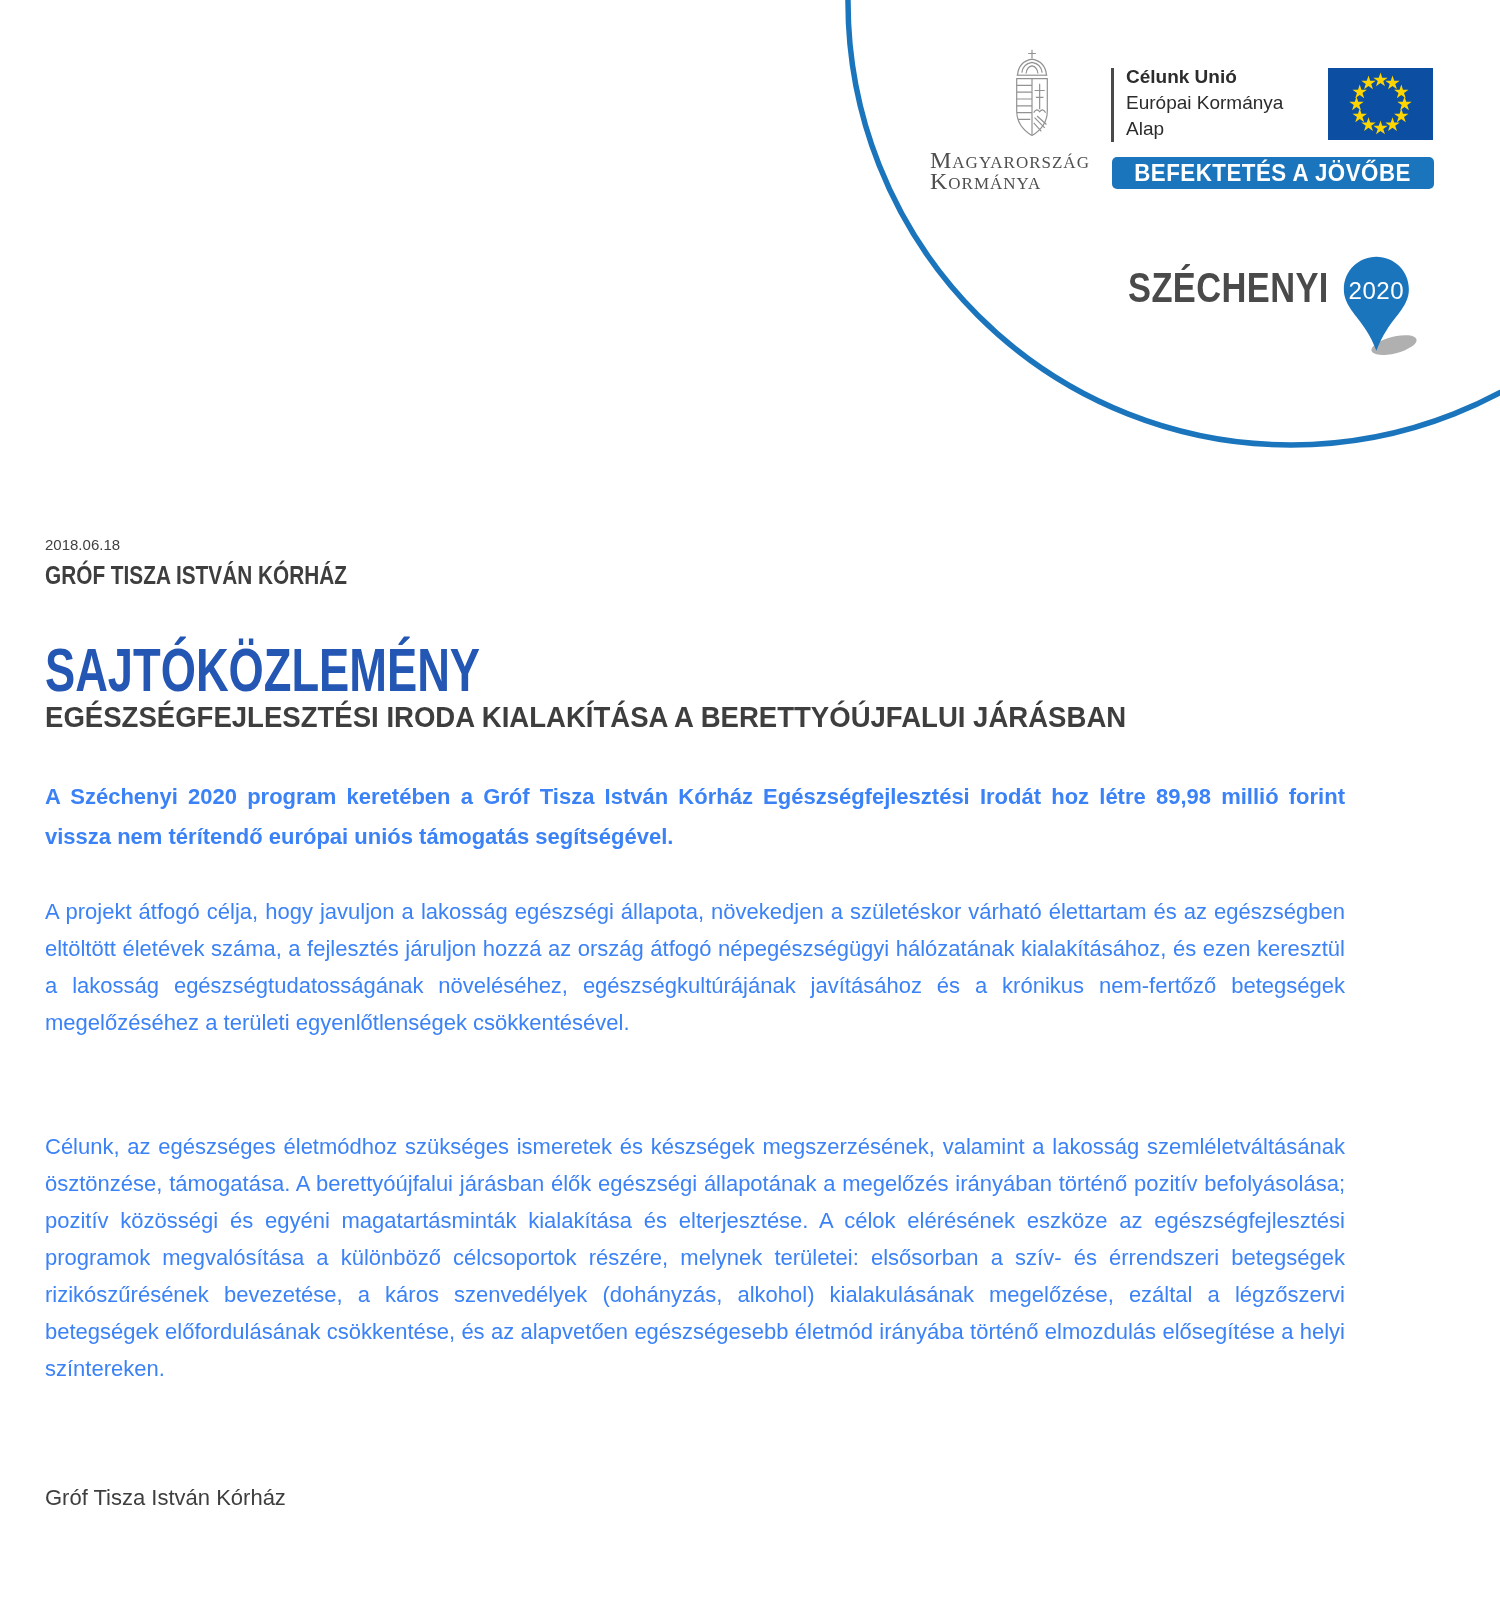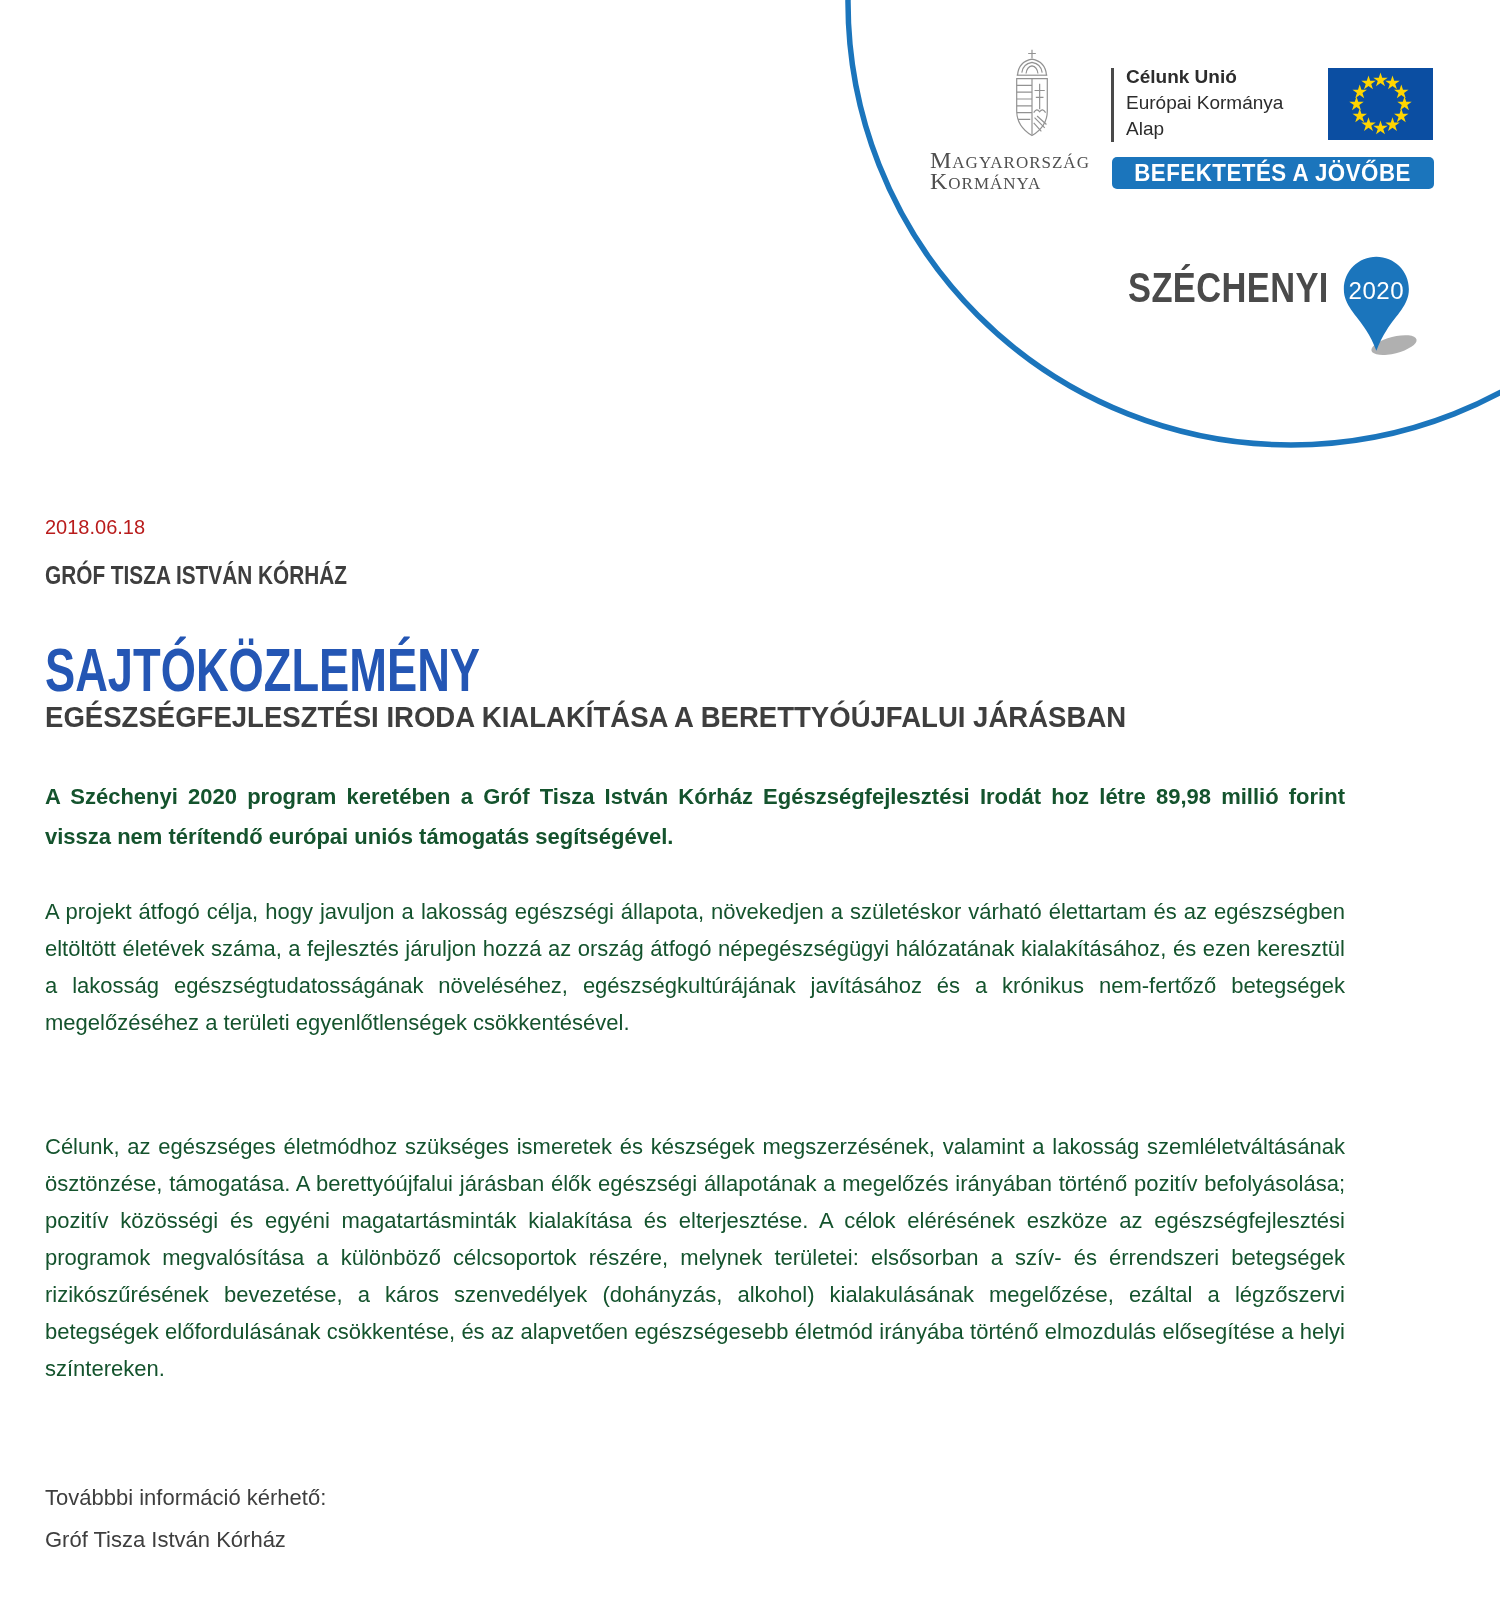"2018.06.18" .doc-date { color: #b91c1c -> #404040; font-size: 20px -> 15px; top: 516px -> 536px }
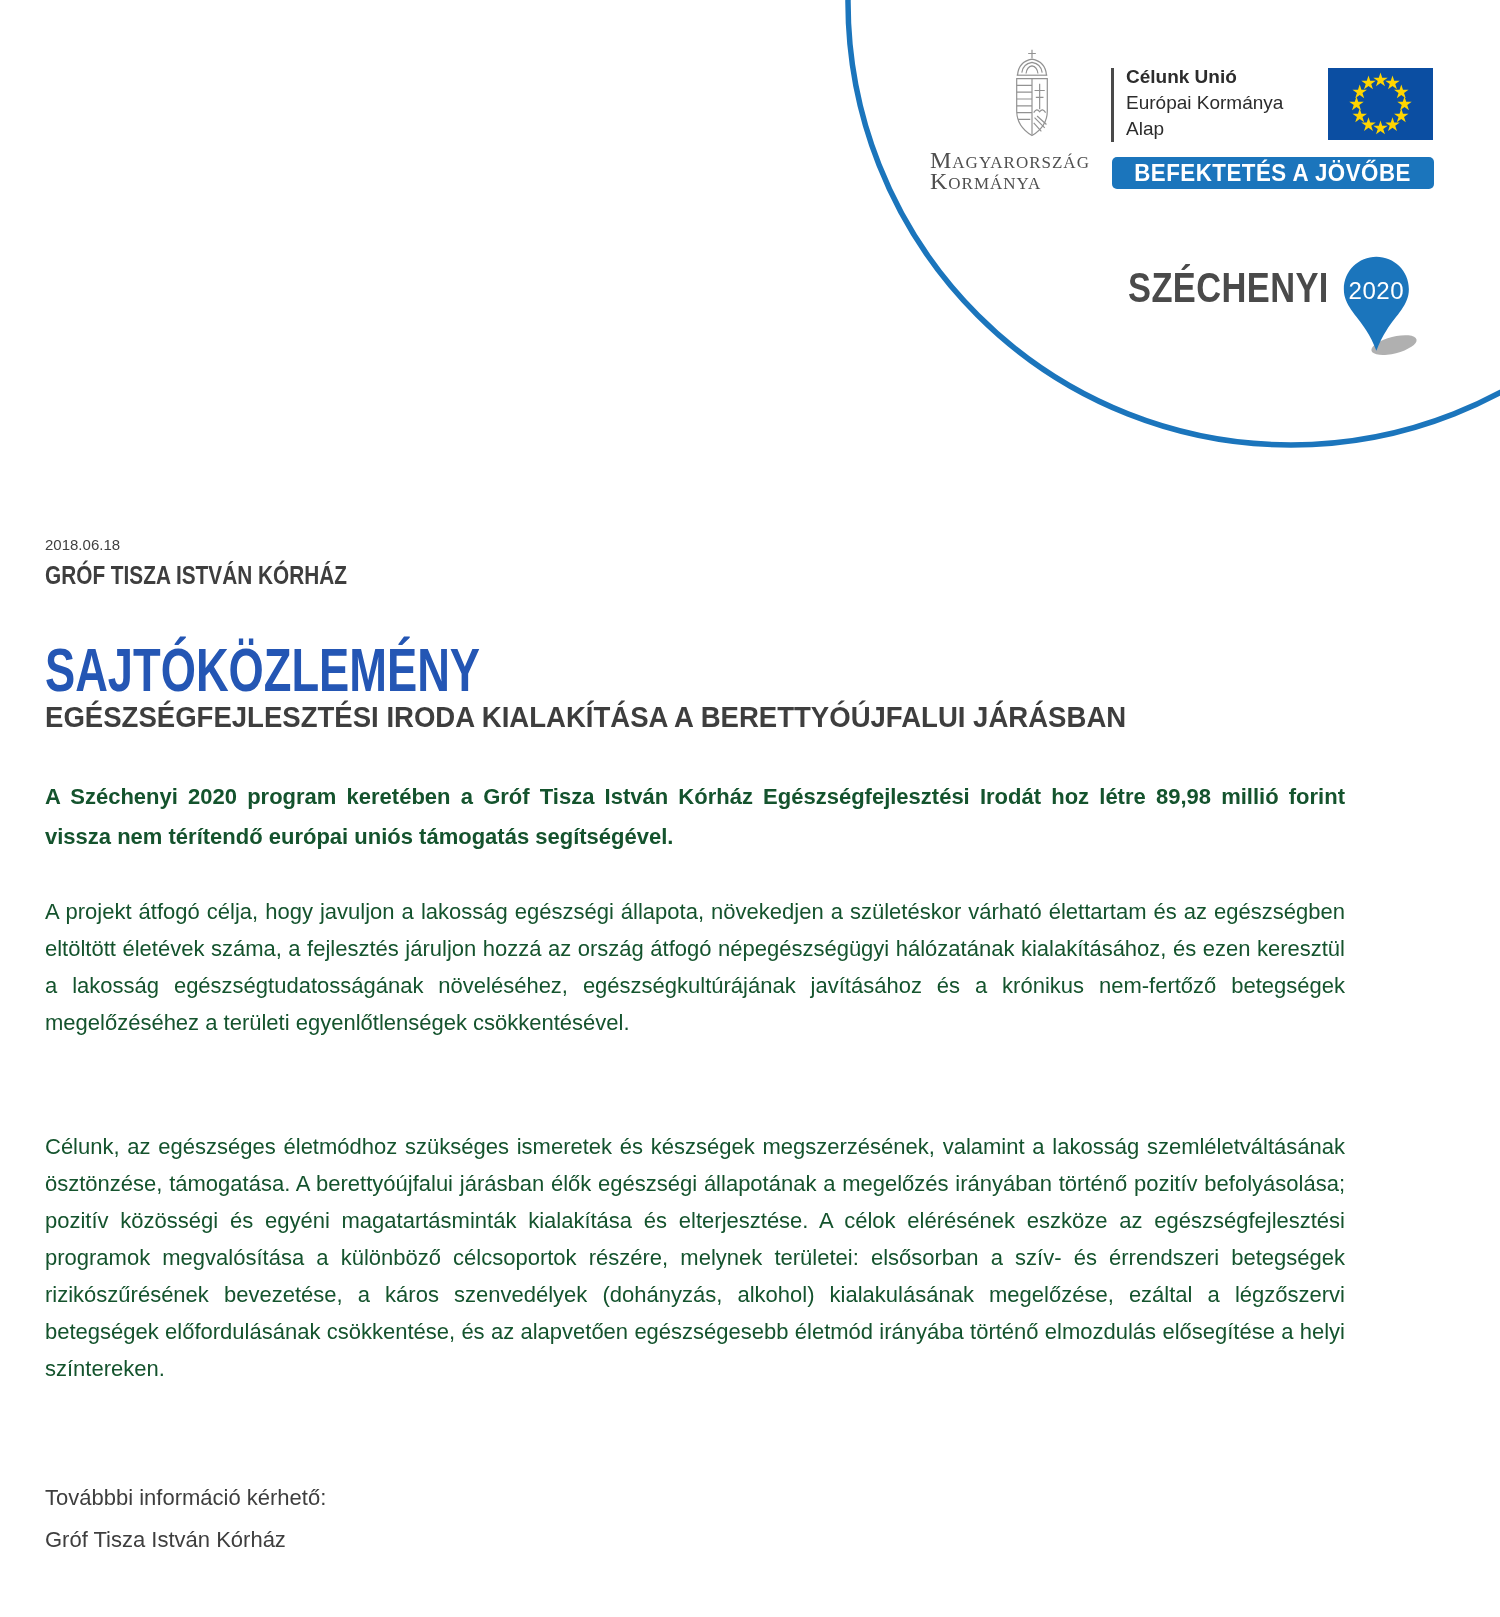"A Széchenyi 2020 program keretében" .para { color: #14532d -> #3b82f6 }
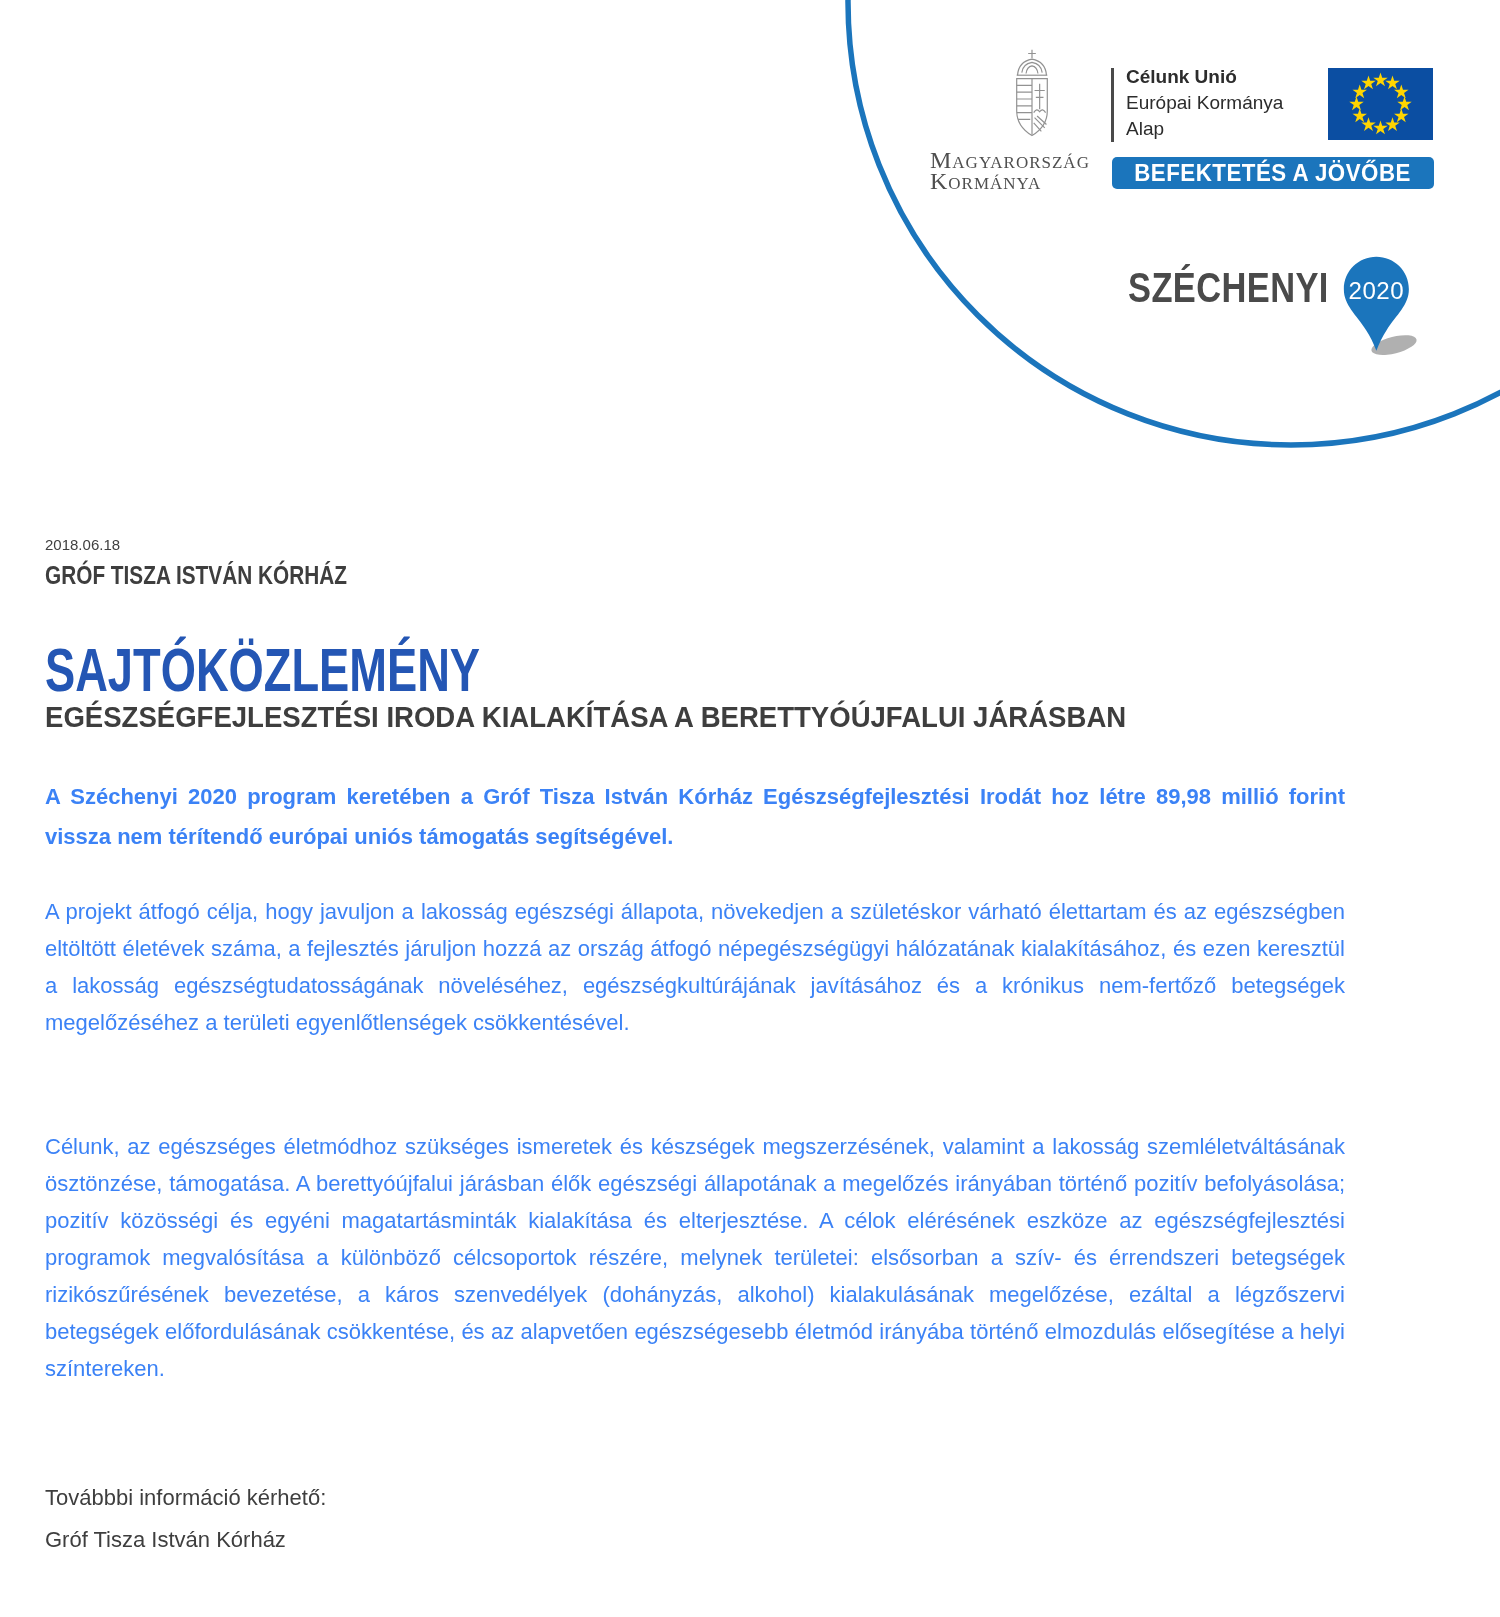"Továbbbi információ kérhető:" div { html: <div>Továbbbi információ kérhető:</div> -> none }
